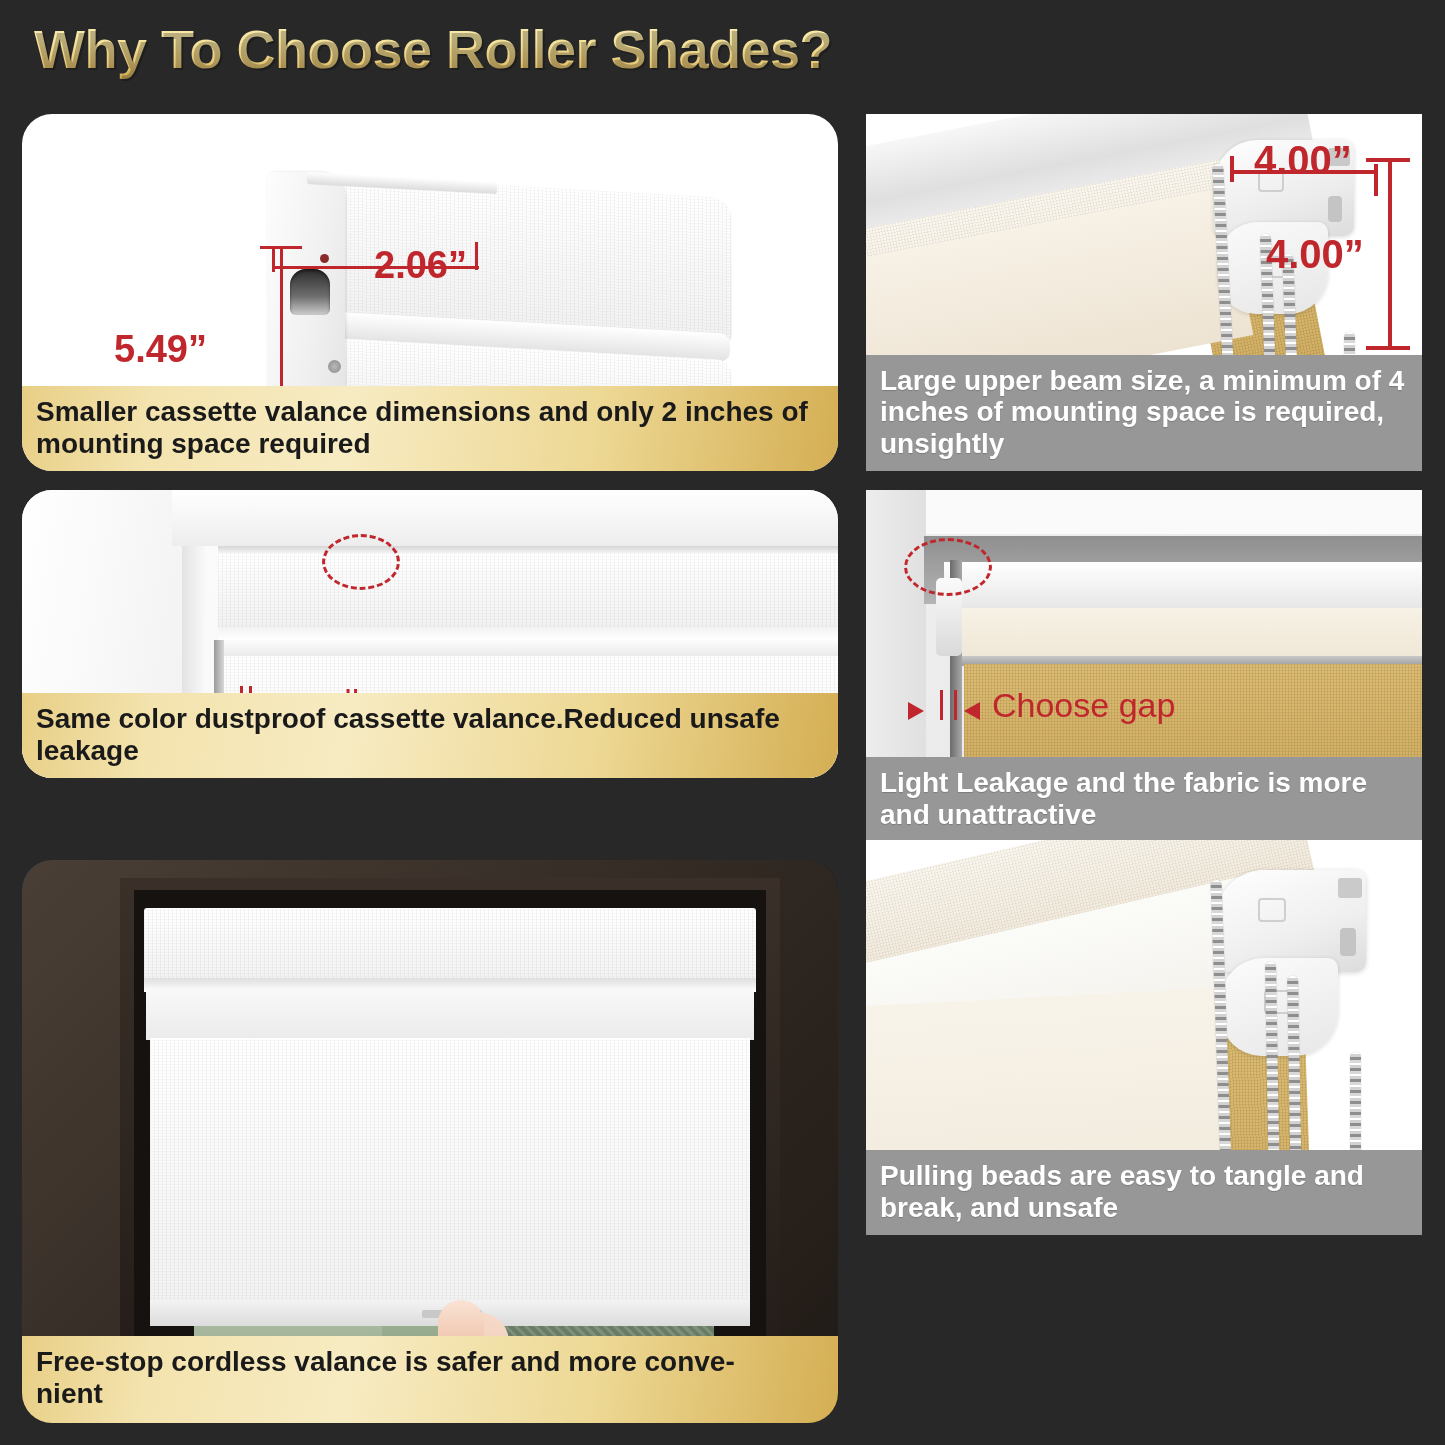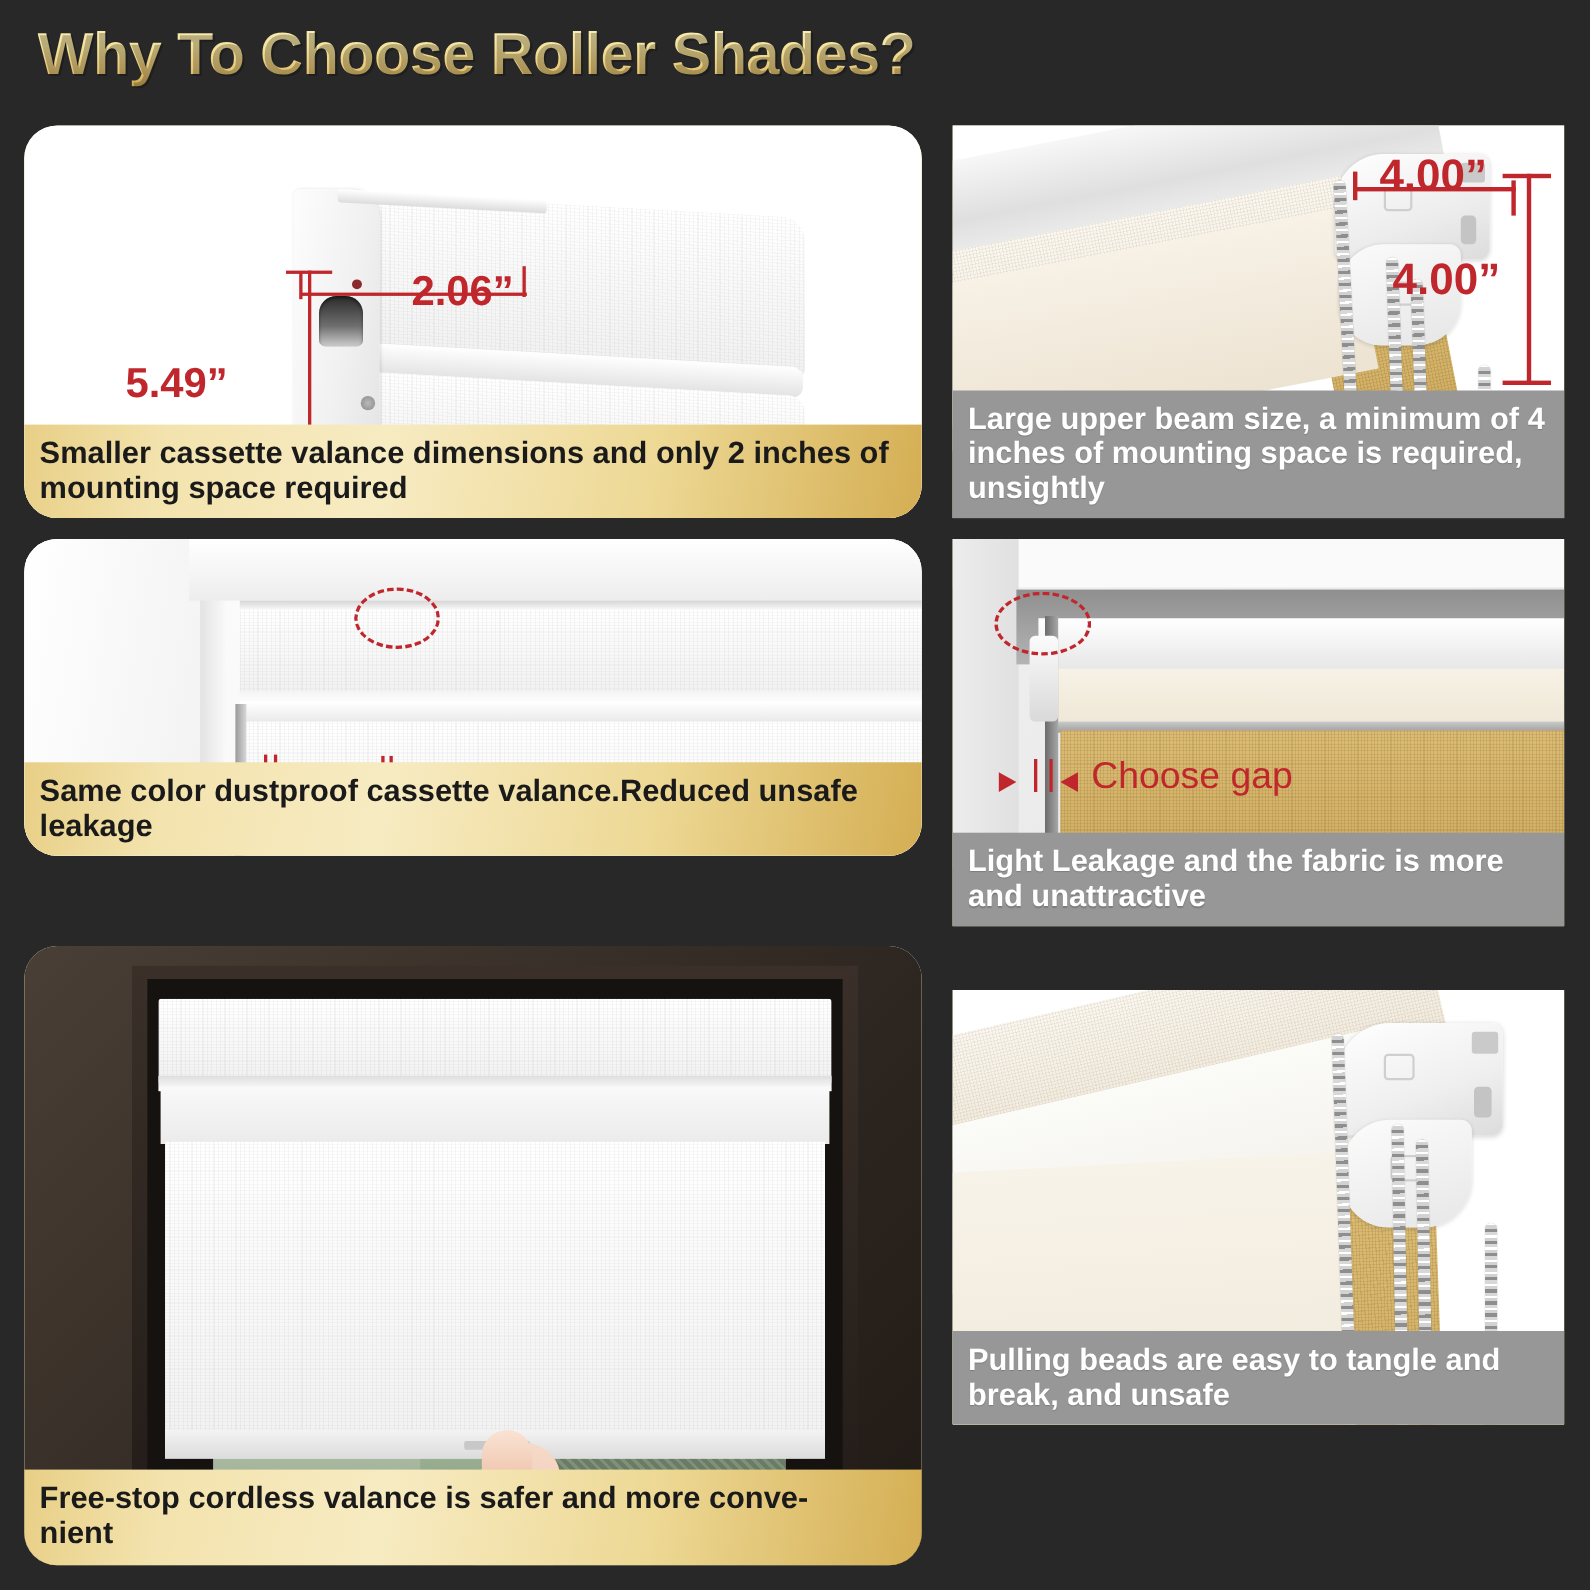"4.00”" .panel { background: #fef9c3 -> #0f172a }
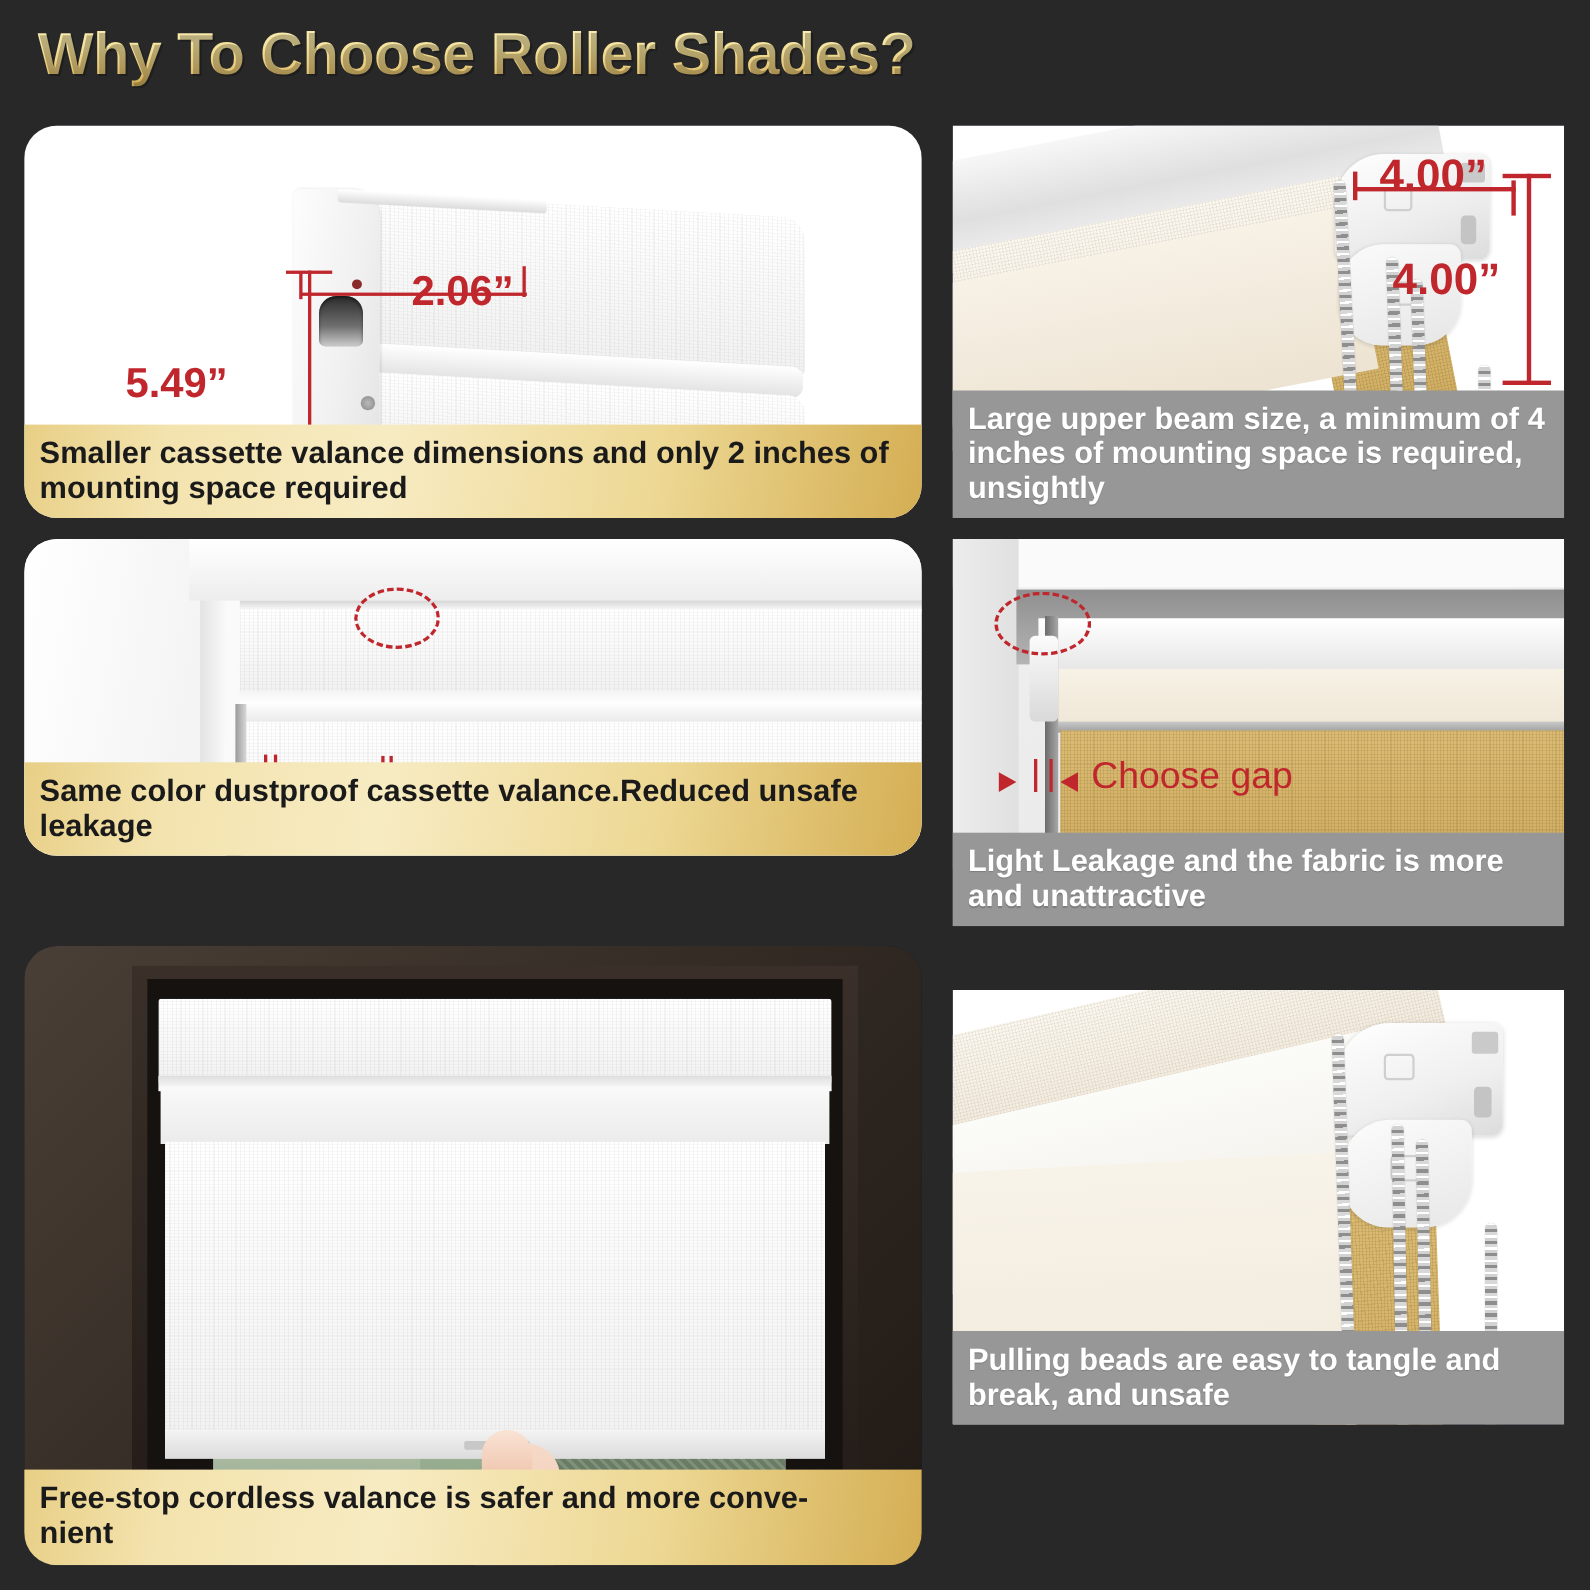"Pulling beads are easy to" div.panel { top: 900px -> 840px }
